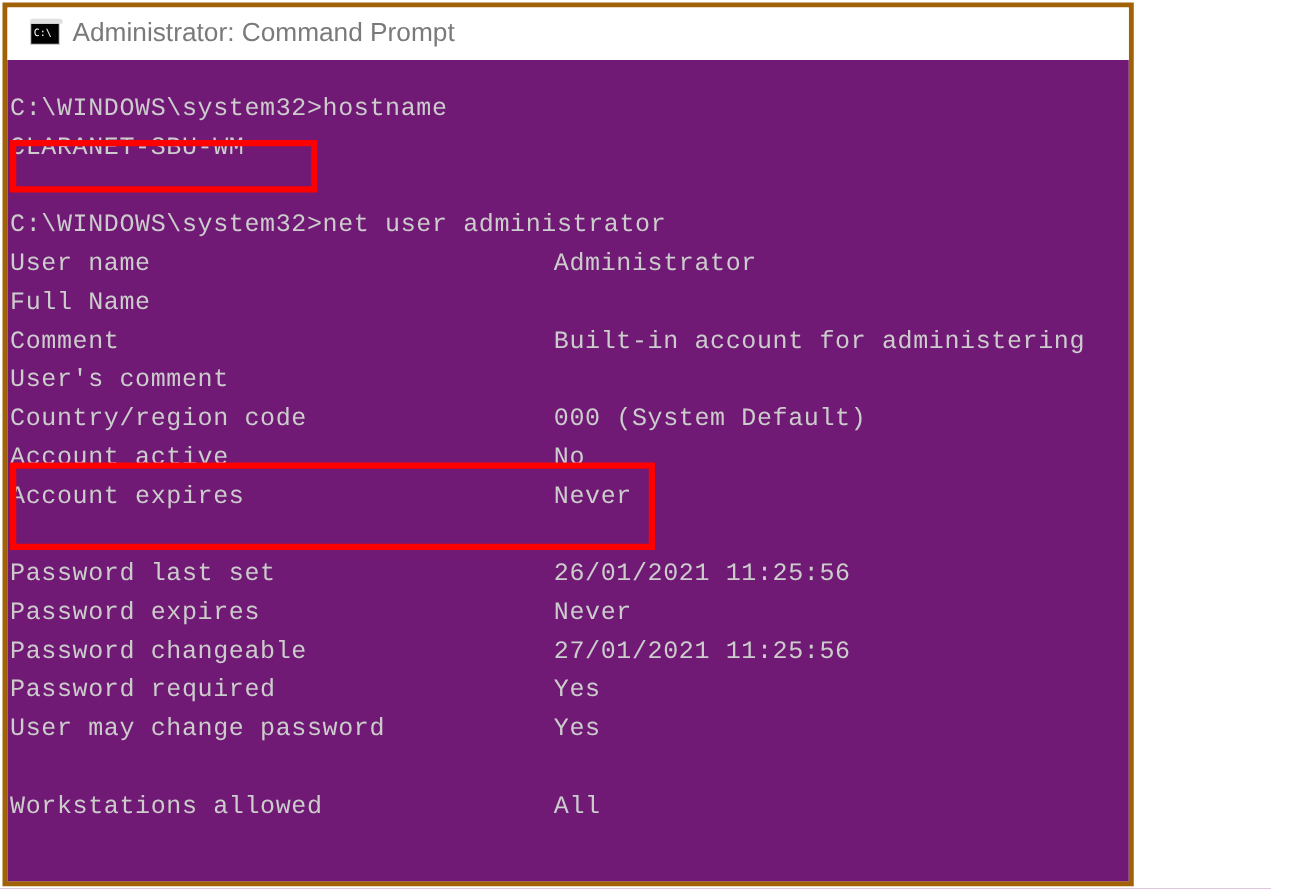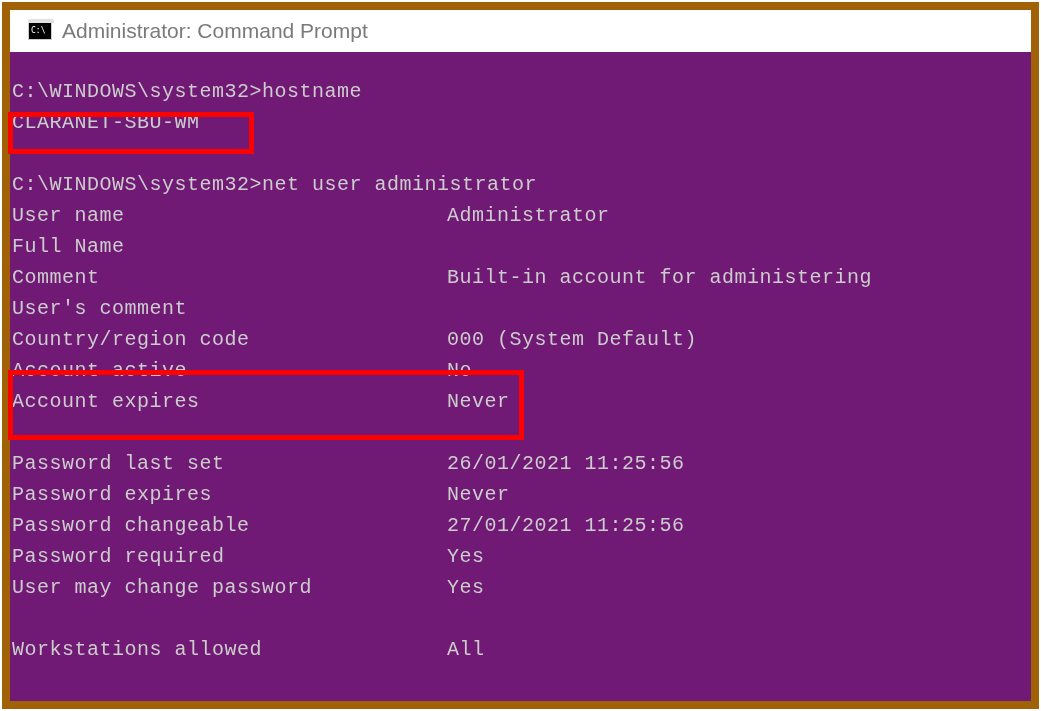"Administrator: Command Prompt" .outer-border { border: 8px solid #a16207 -> 4px solid #a16207; width: 1037px -> 905px }
